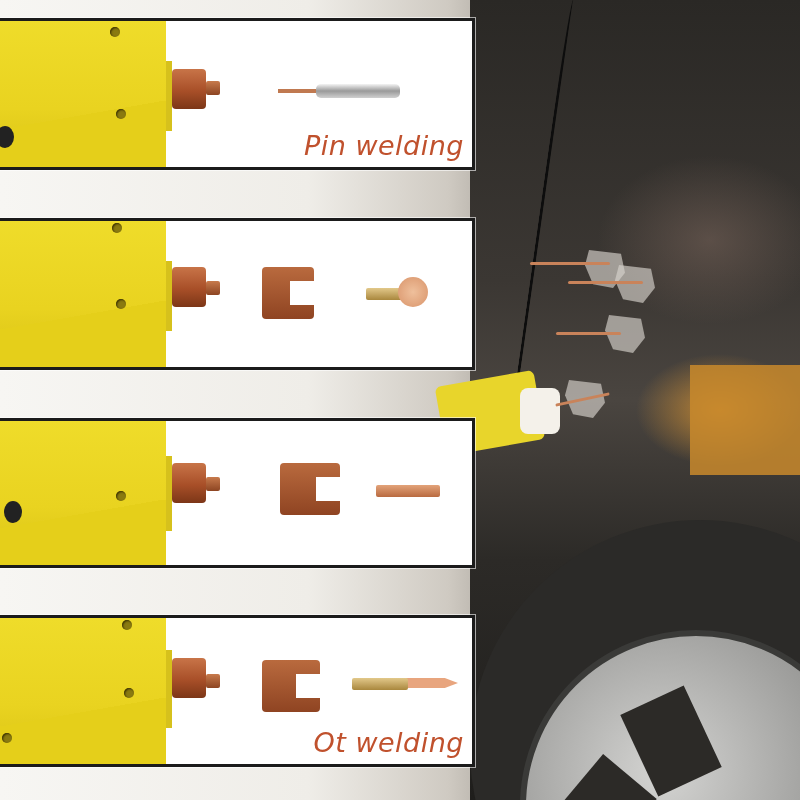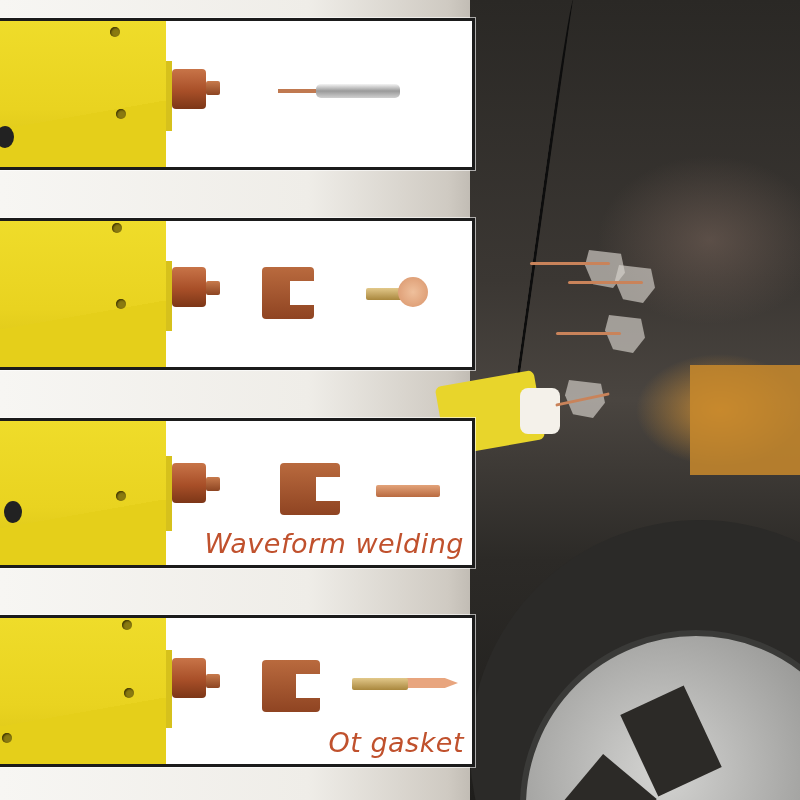"Pin welding" div.label { html: none -> <div>Pin welding</div> }
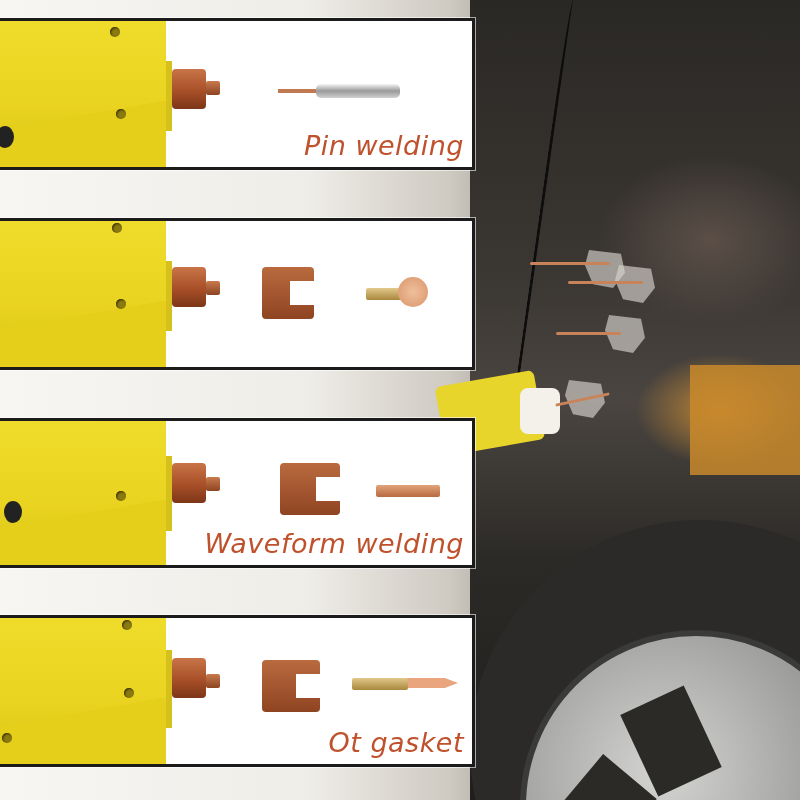"Waveform welding" div.label { html: <div>Waveform welding</div> -> none }
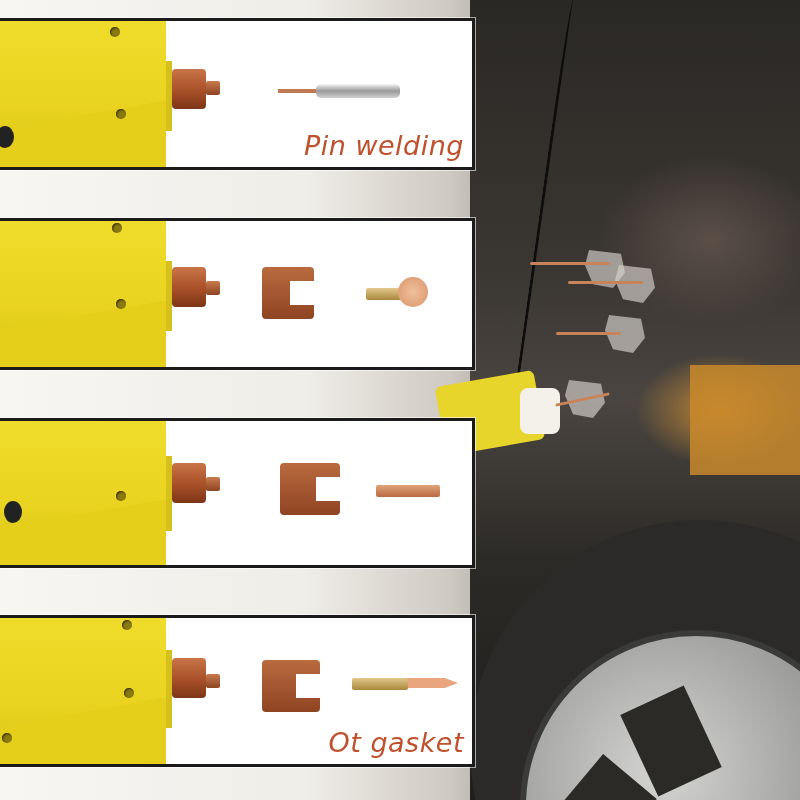"Ot gasket" div.label { text: gasket -> welding }
